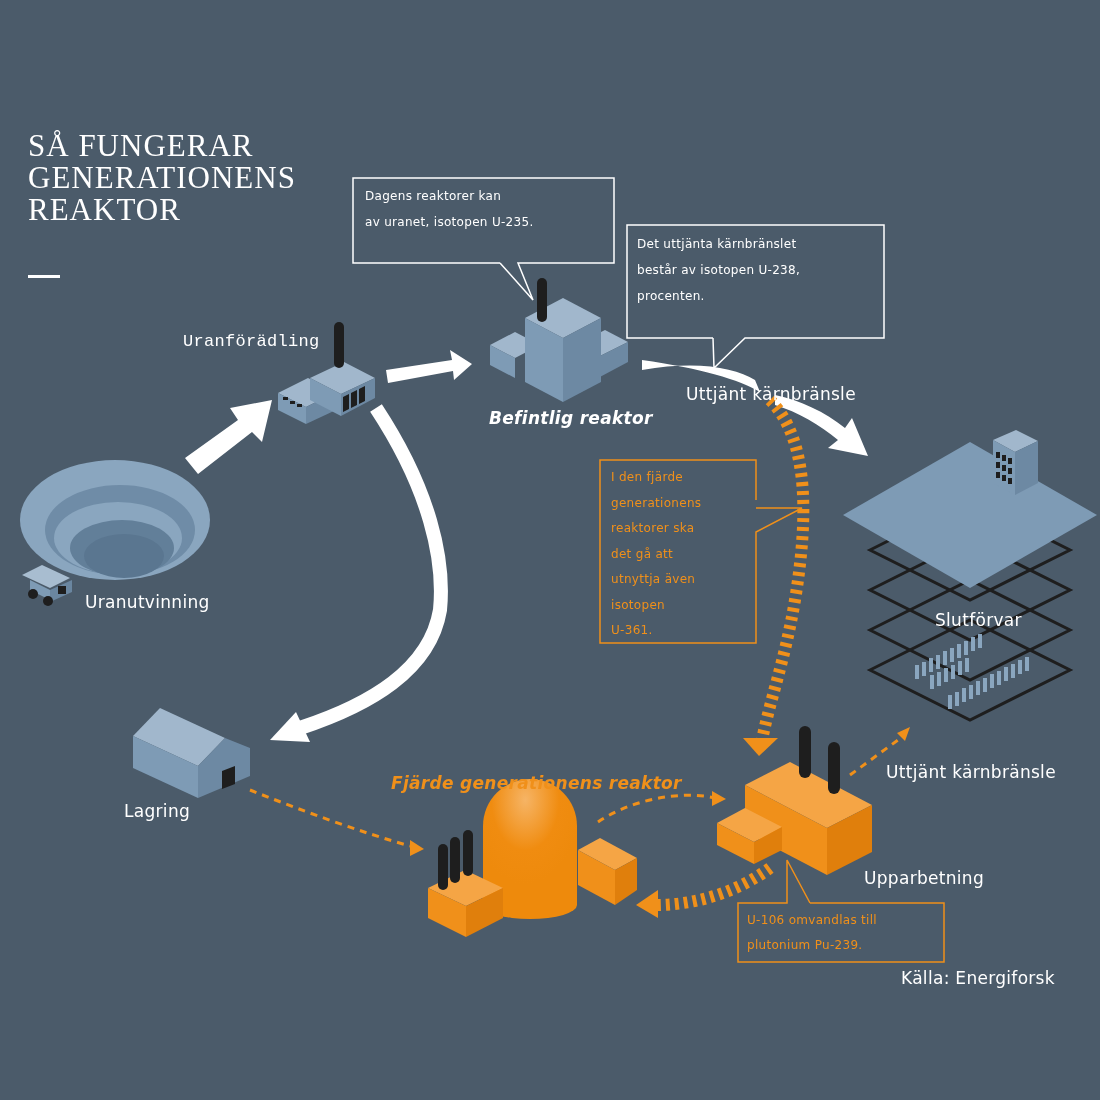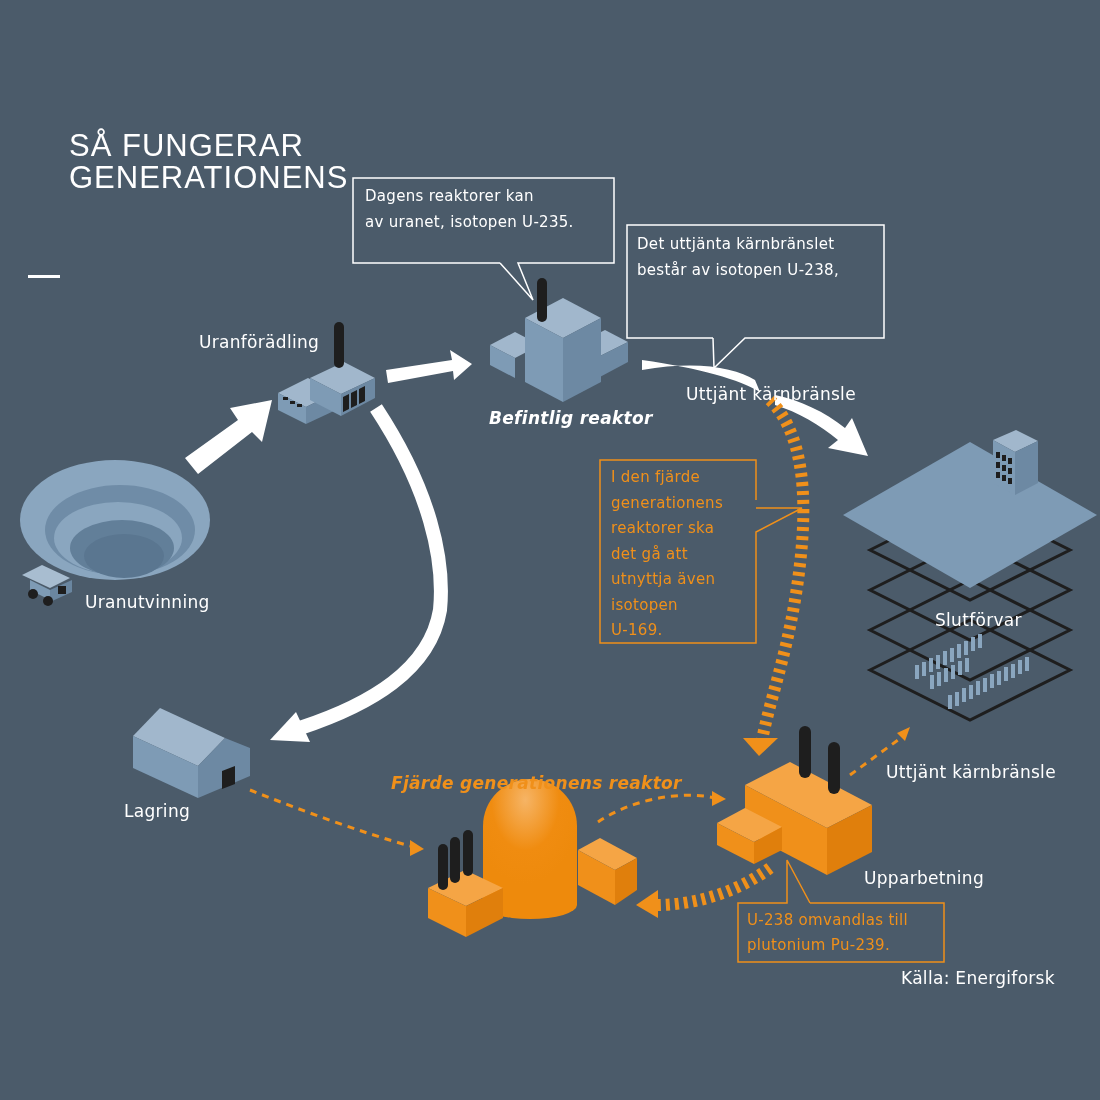"SÅ FUNGERAR" .title { font-family: Liberation Sans, sans-serif -> Liberation Serif, serif; margin-left: 41px -> none }
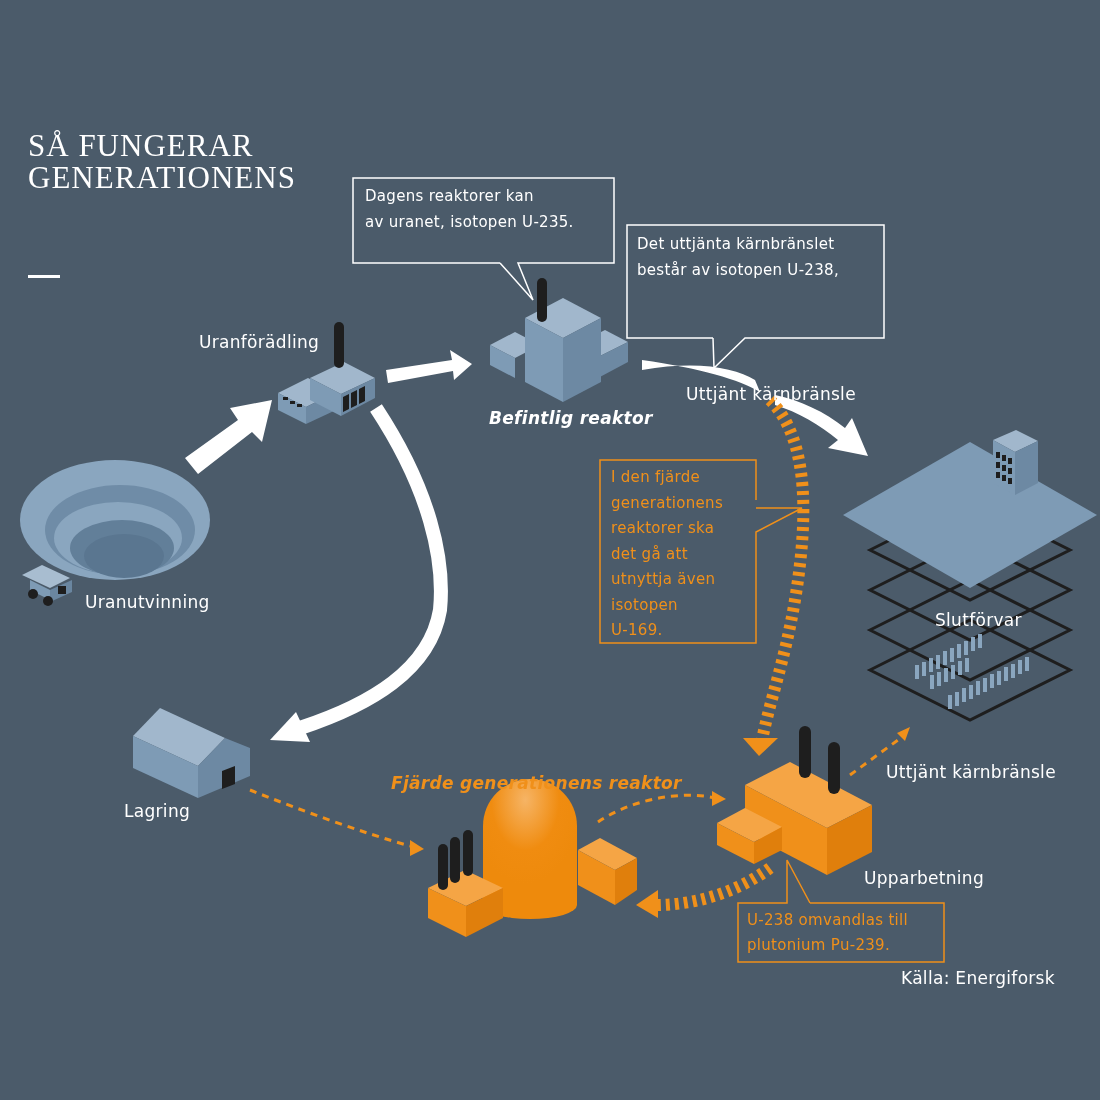"REAKTOR" div { html: none -> <div>REAKTOR</div> }
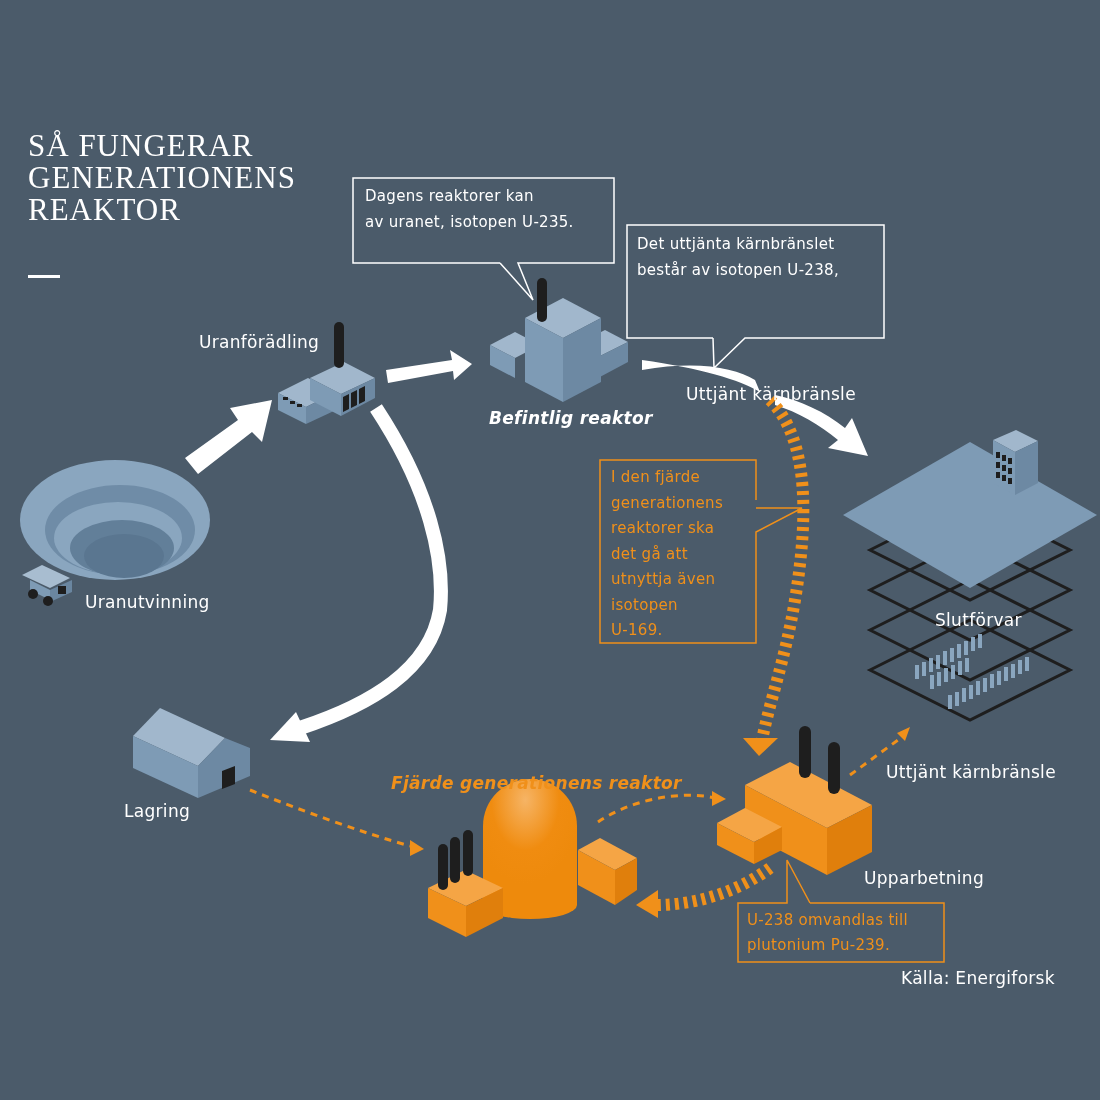"Dagens reaktorer kan" .callout { font-size: 15px -> 12px }
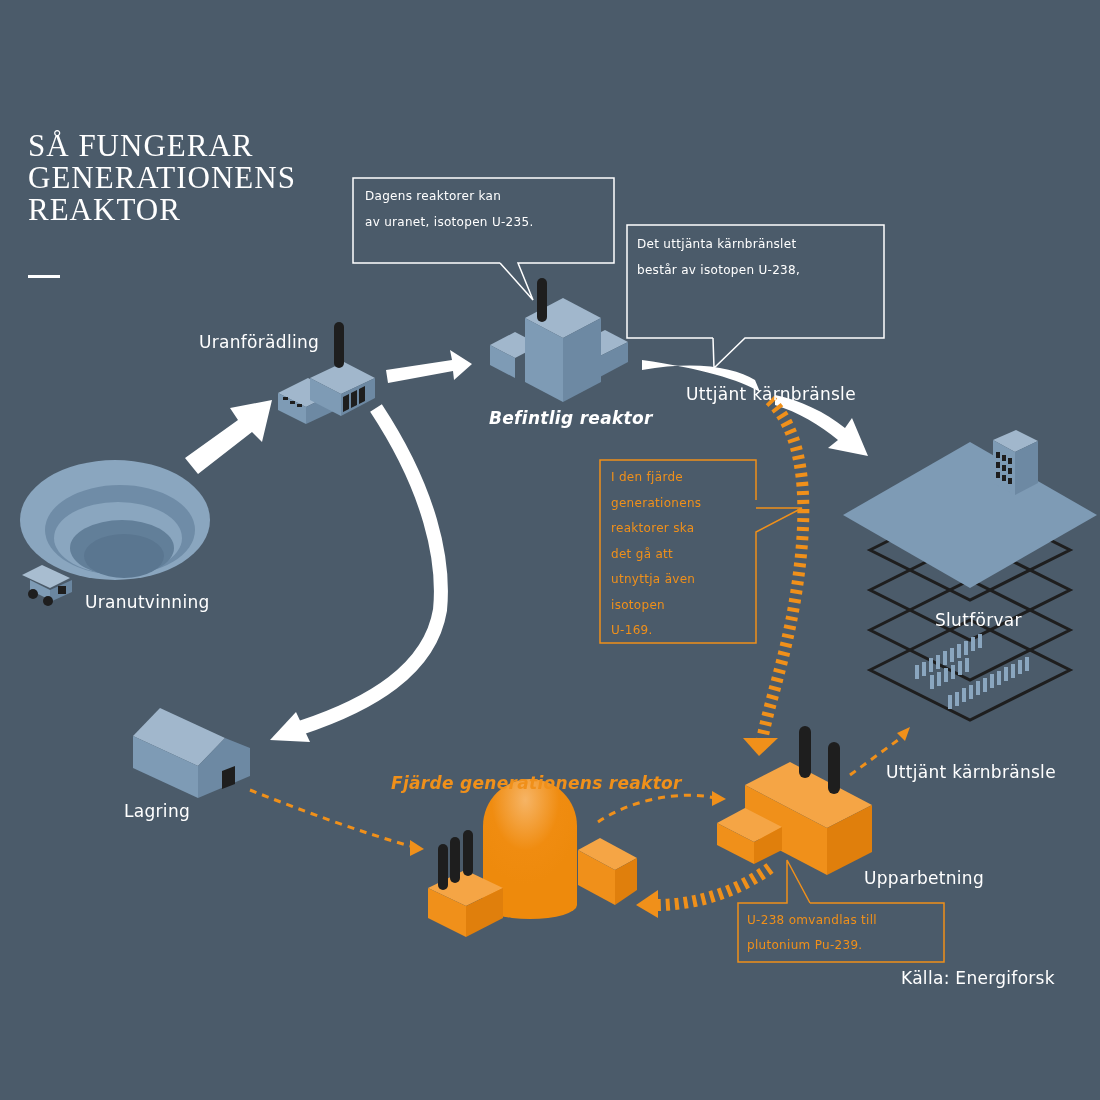"procenten." div { html: none -> <div>procenten.</div> }
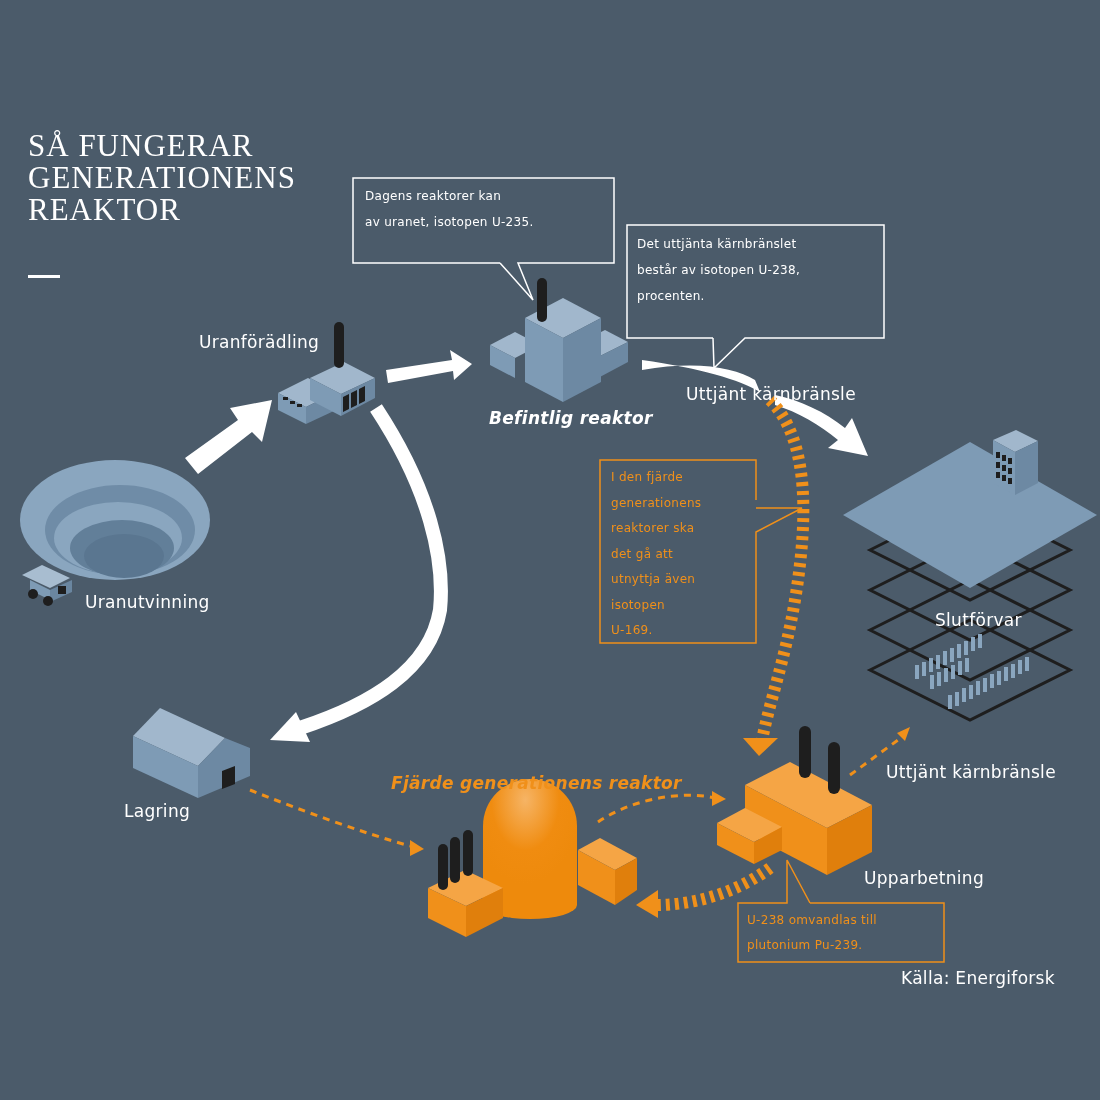"Uranförädling" div.lbl { font-family: none -> Liberation Mono, monospace; left: 199px -> 183px }
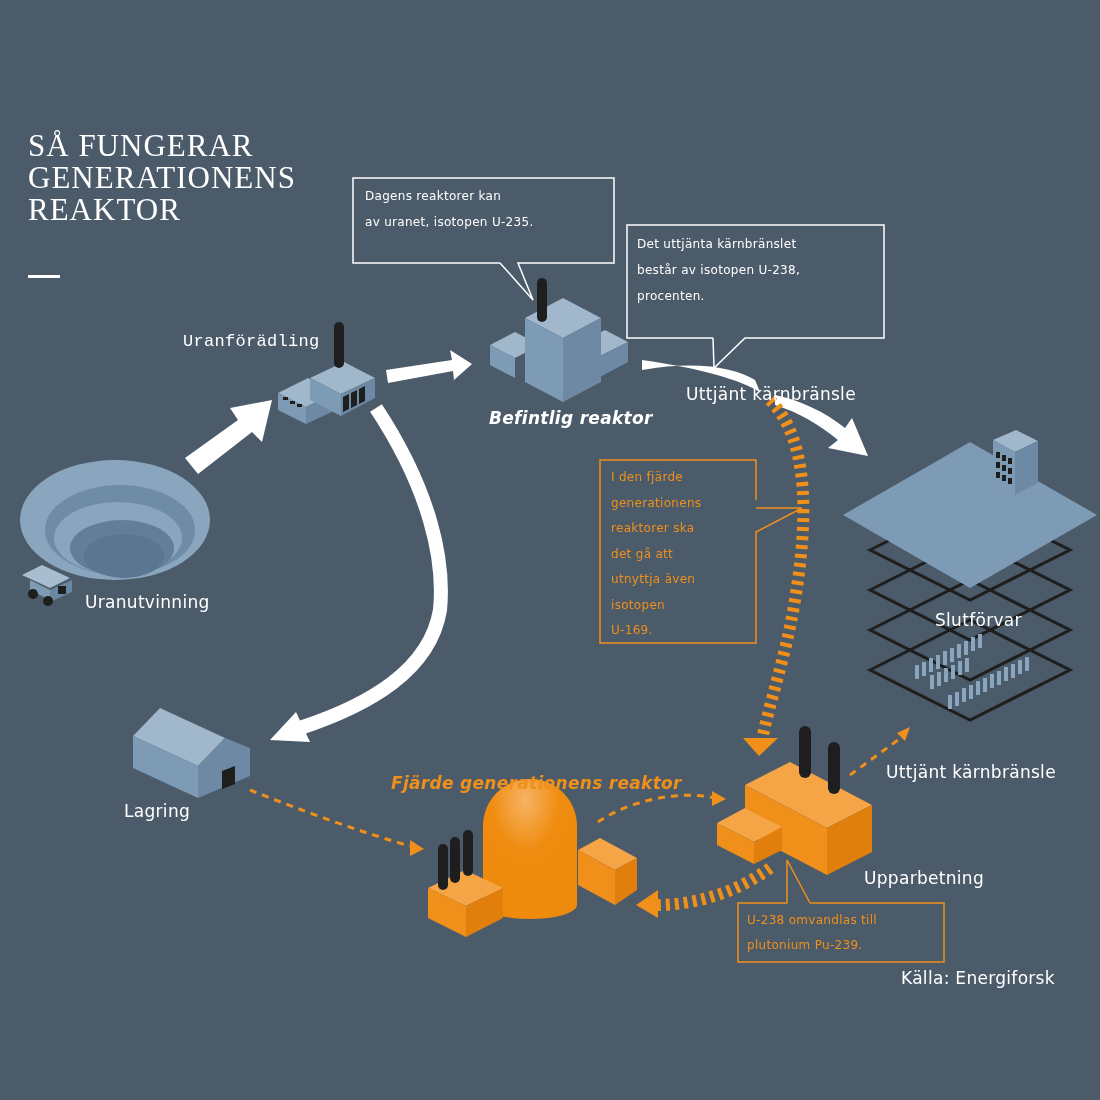"U-169." div { text: U-169 -> U-361 }
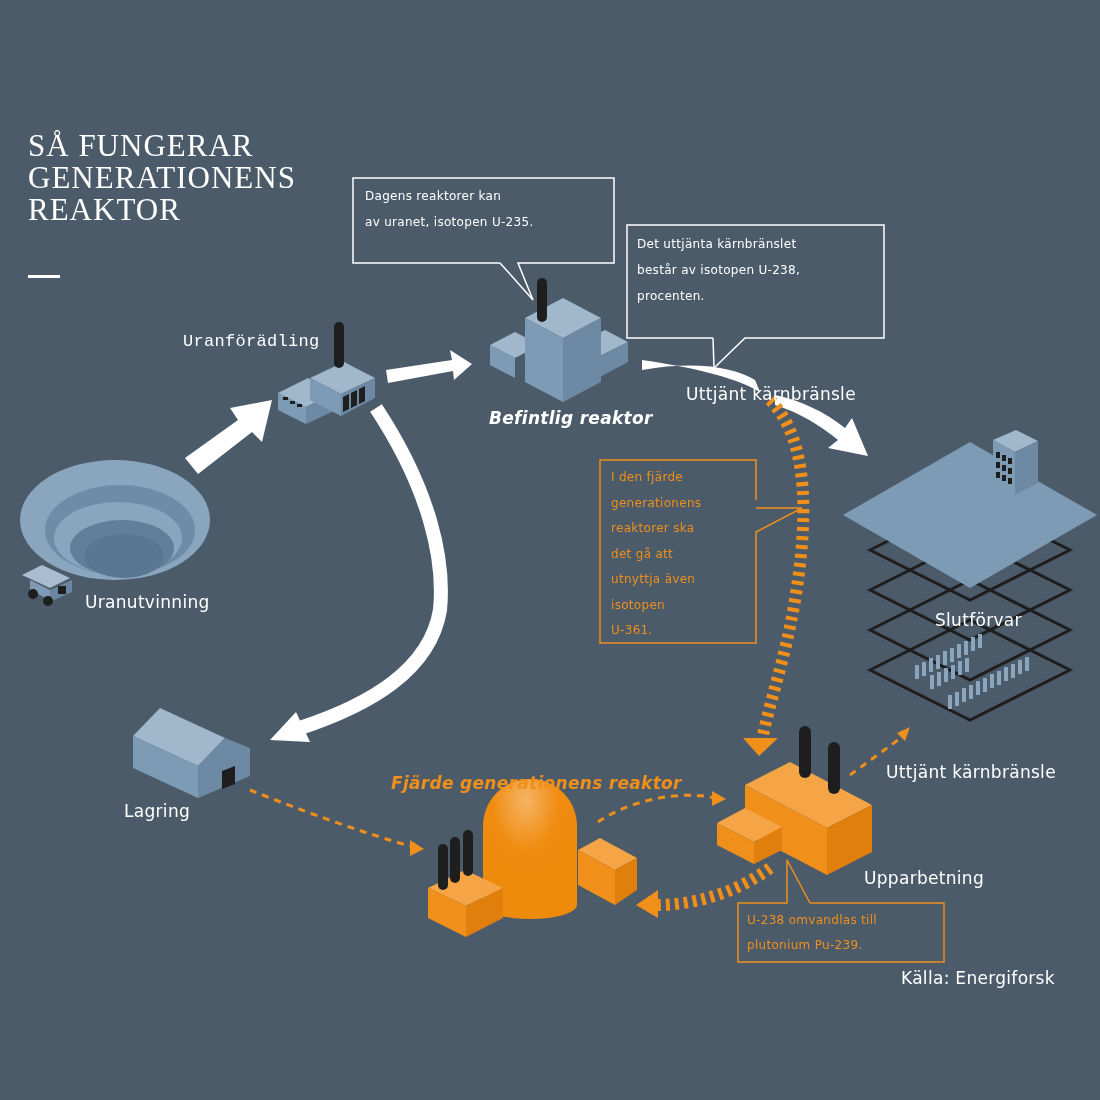"U-238 omvandlas till" div { text: U-238 -> U-106 }
